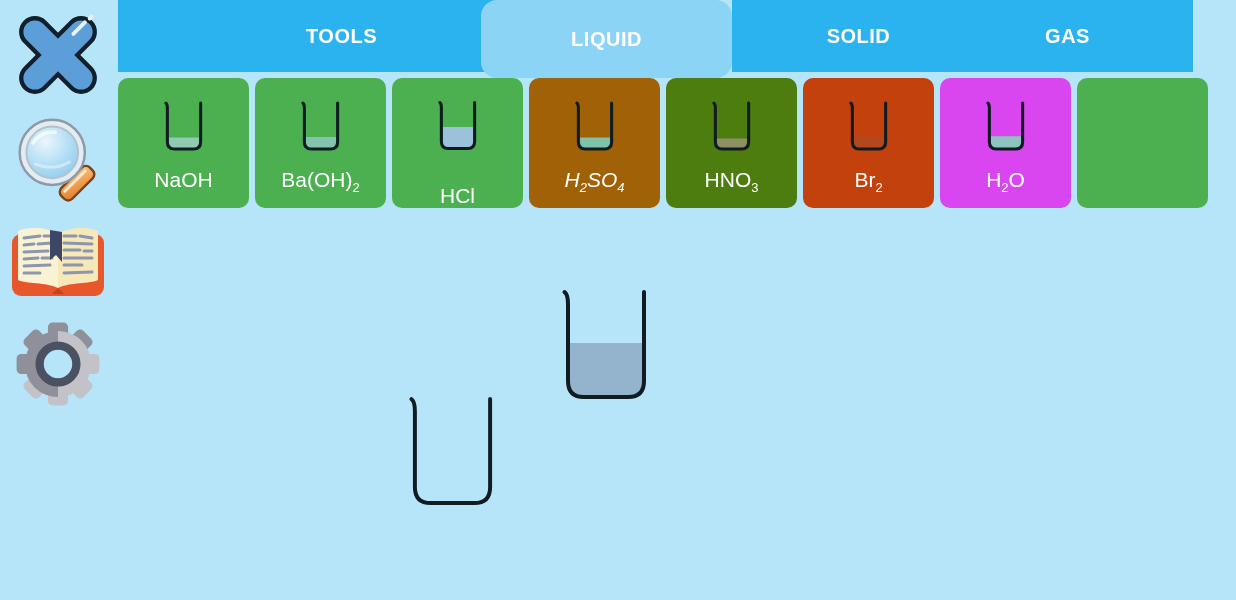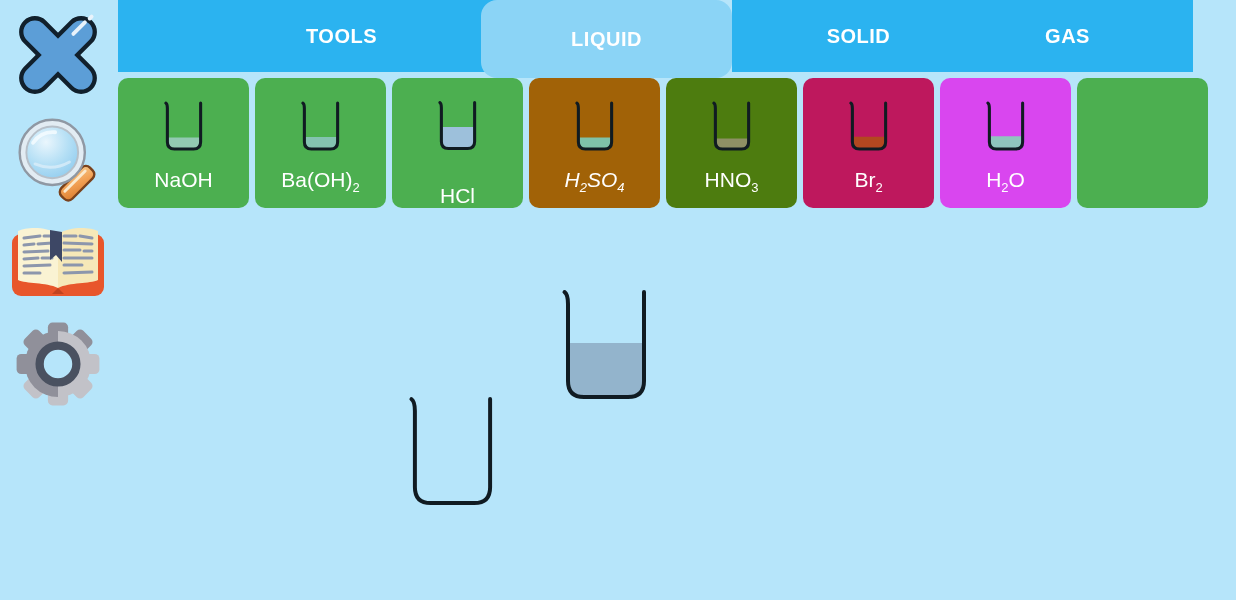"Br2" div.card { background: #be185d -> #c2410c }
